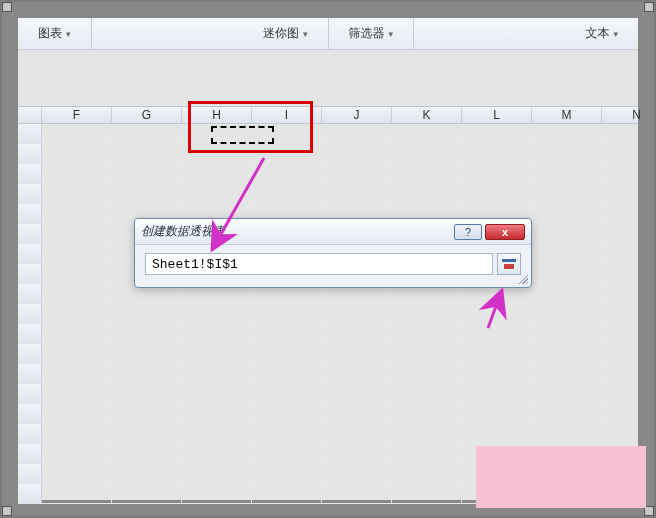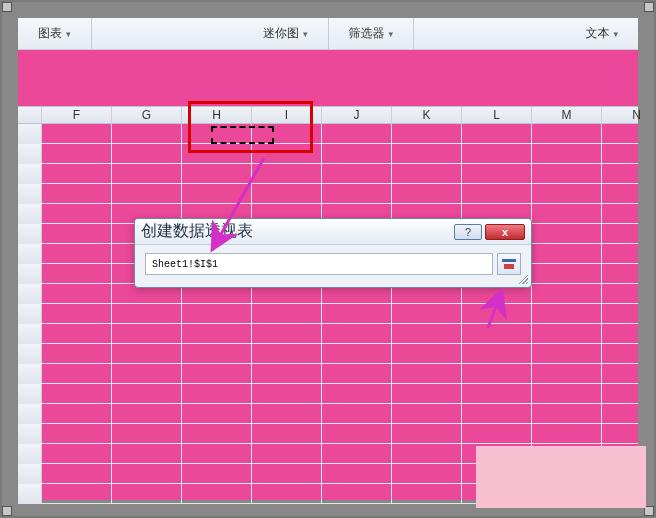"图表" .white-area { background: #ec4899 -> #e5e5e5 }
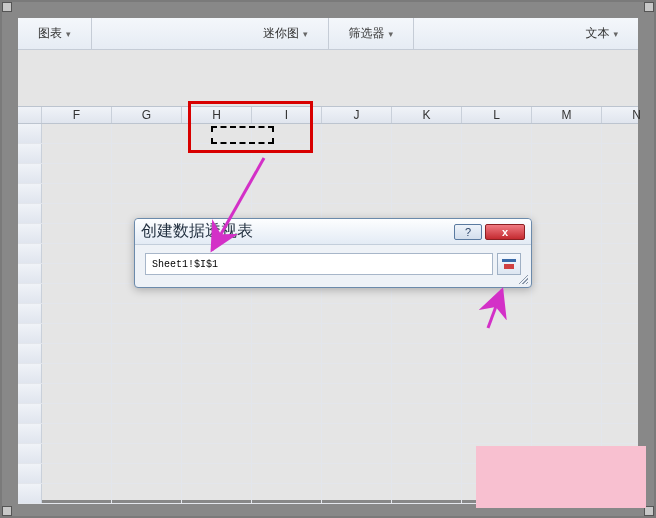"创建数据透视表" .dlg-title { font-size: 16px -> 12px; font-style: none -> italic }
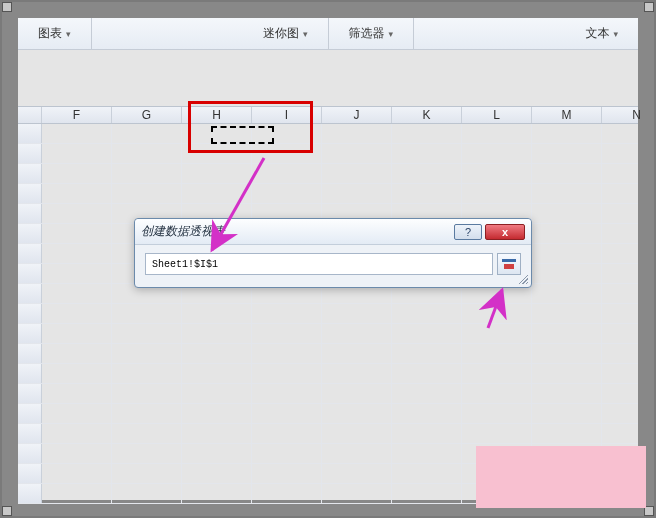"Sheet1!$I$1" .ref-input { font-size: 10px -> 13px }
